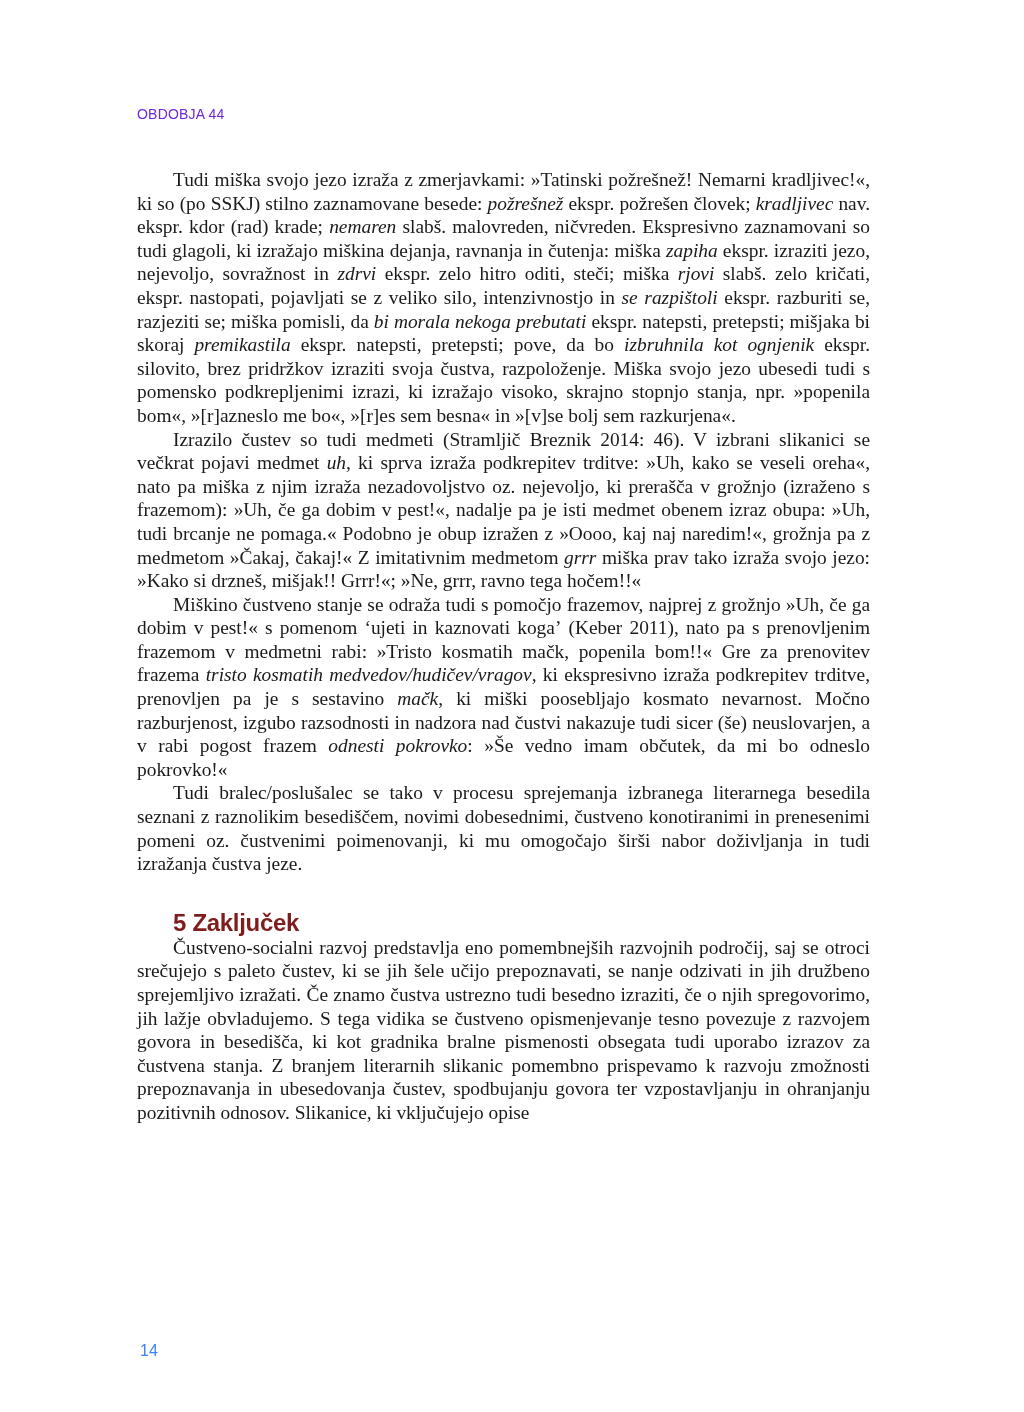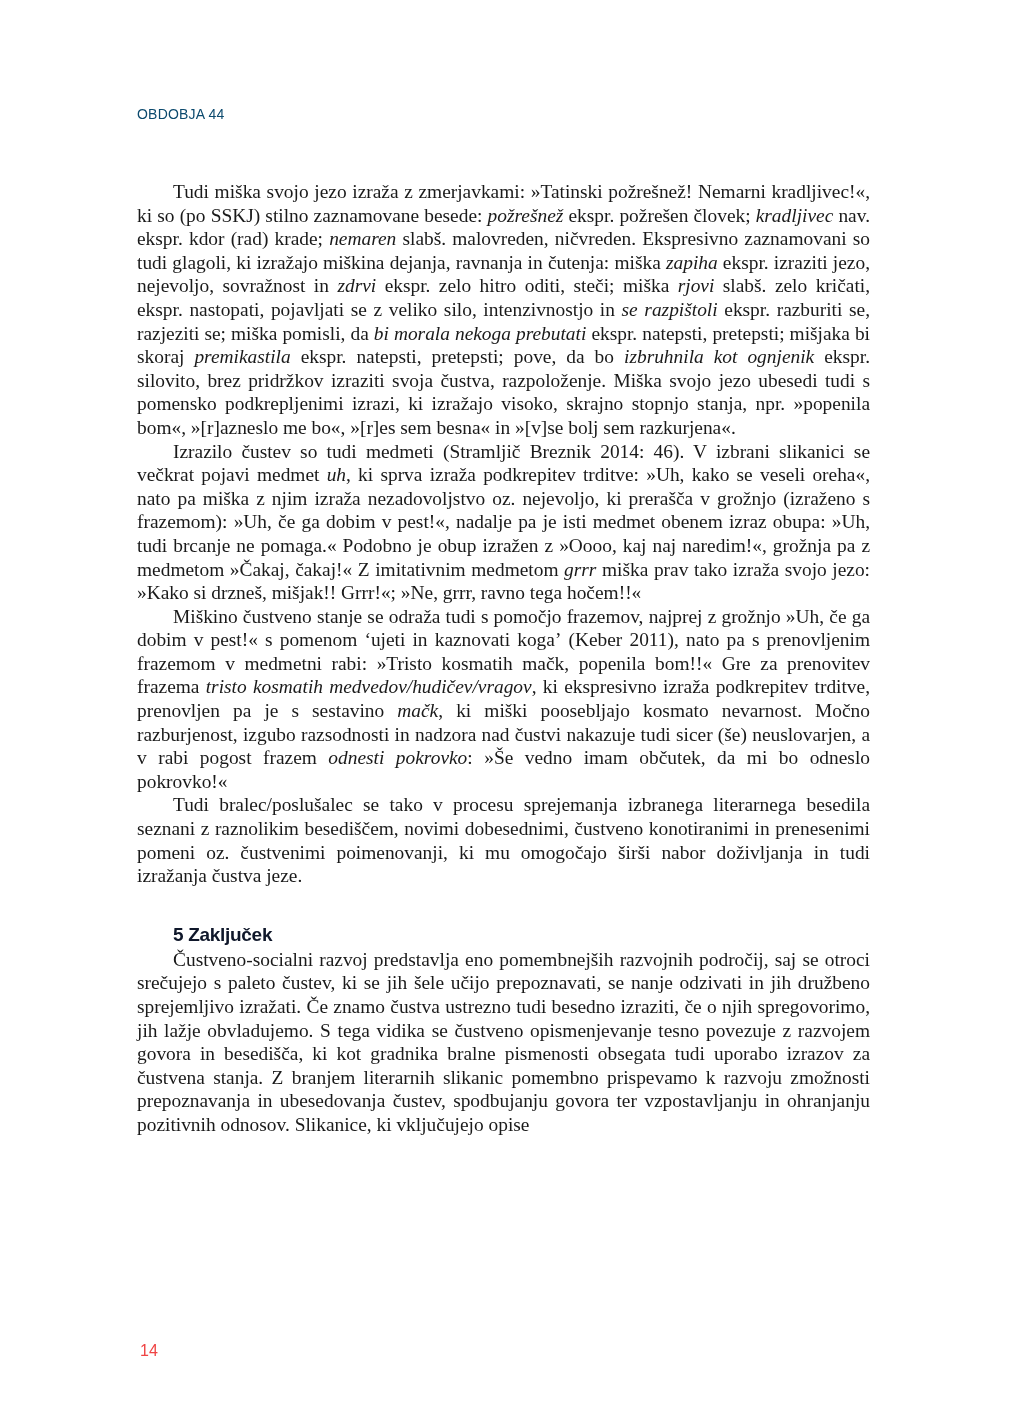"OBDOBJA 44" .running-head { color: #0c4a6e -> #6d28d9 }
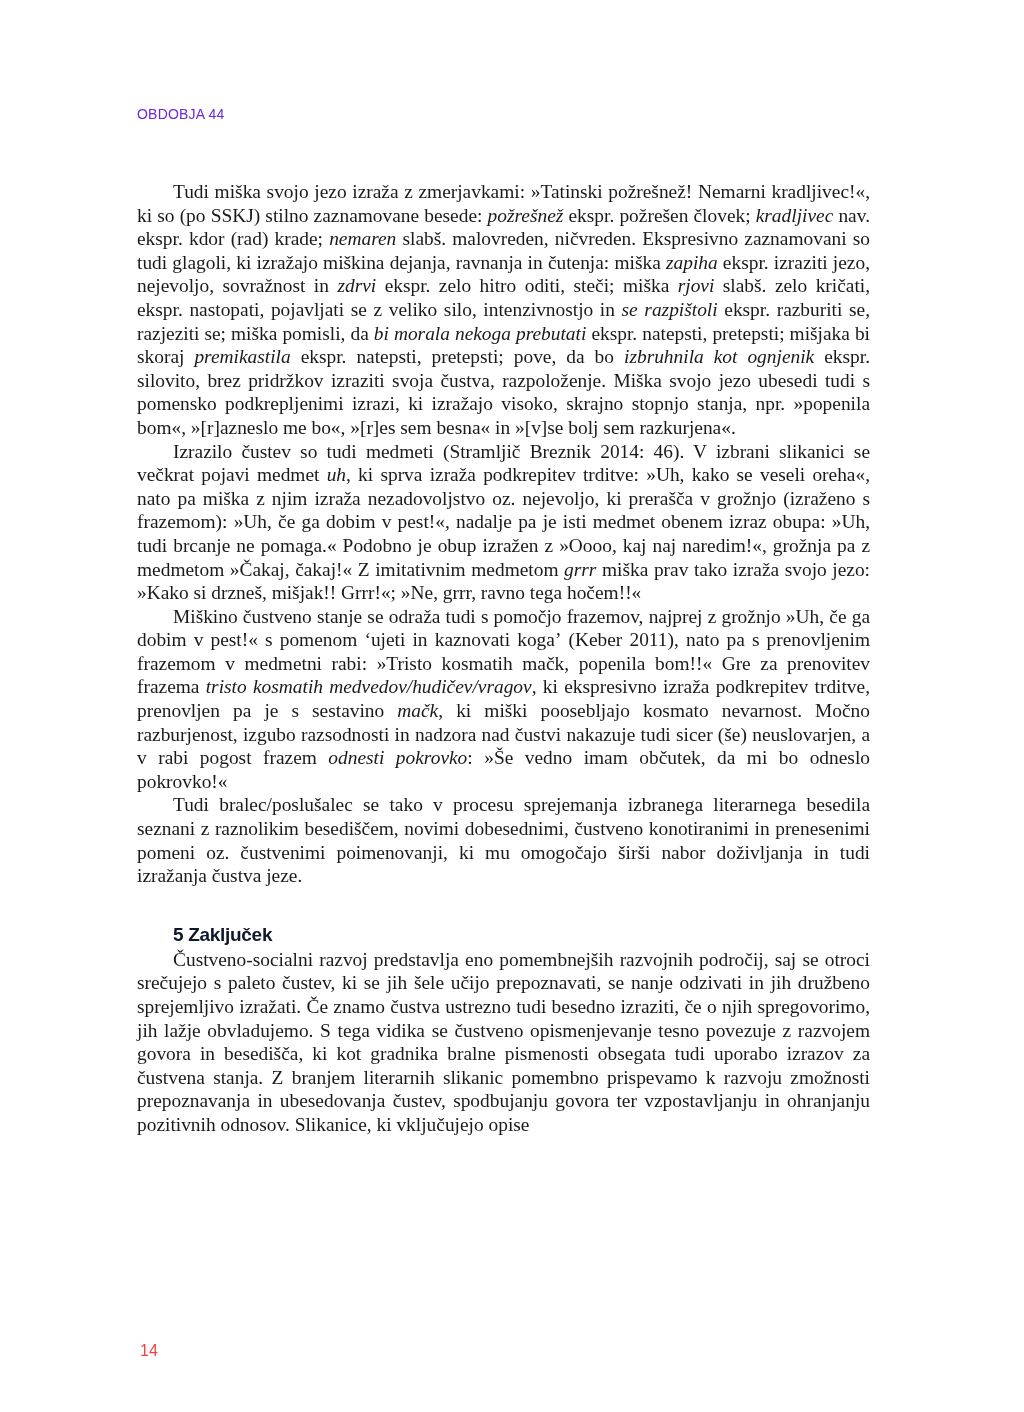"Tudi miška svojo jezo izraža" .body { top: 180px -> 168px }
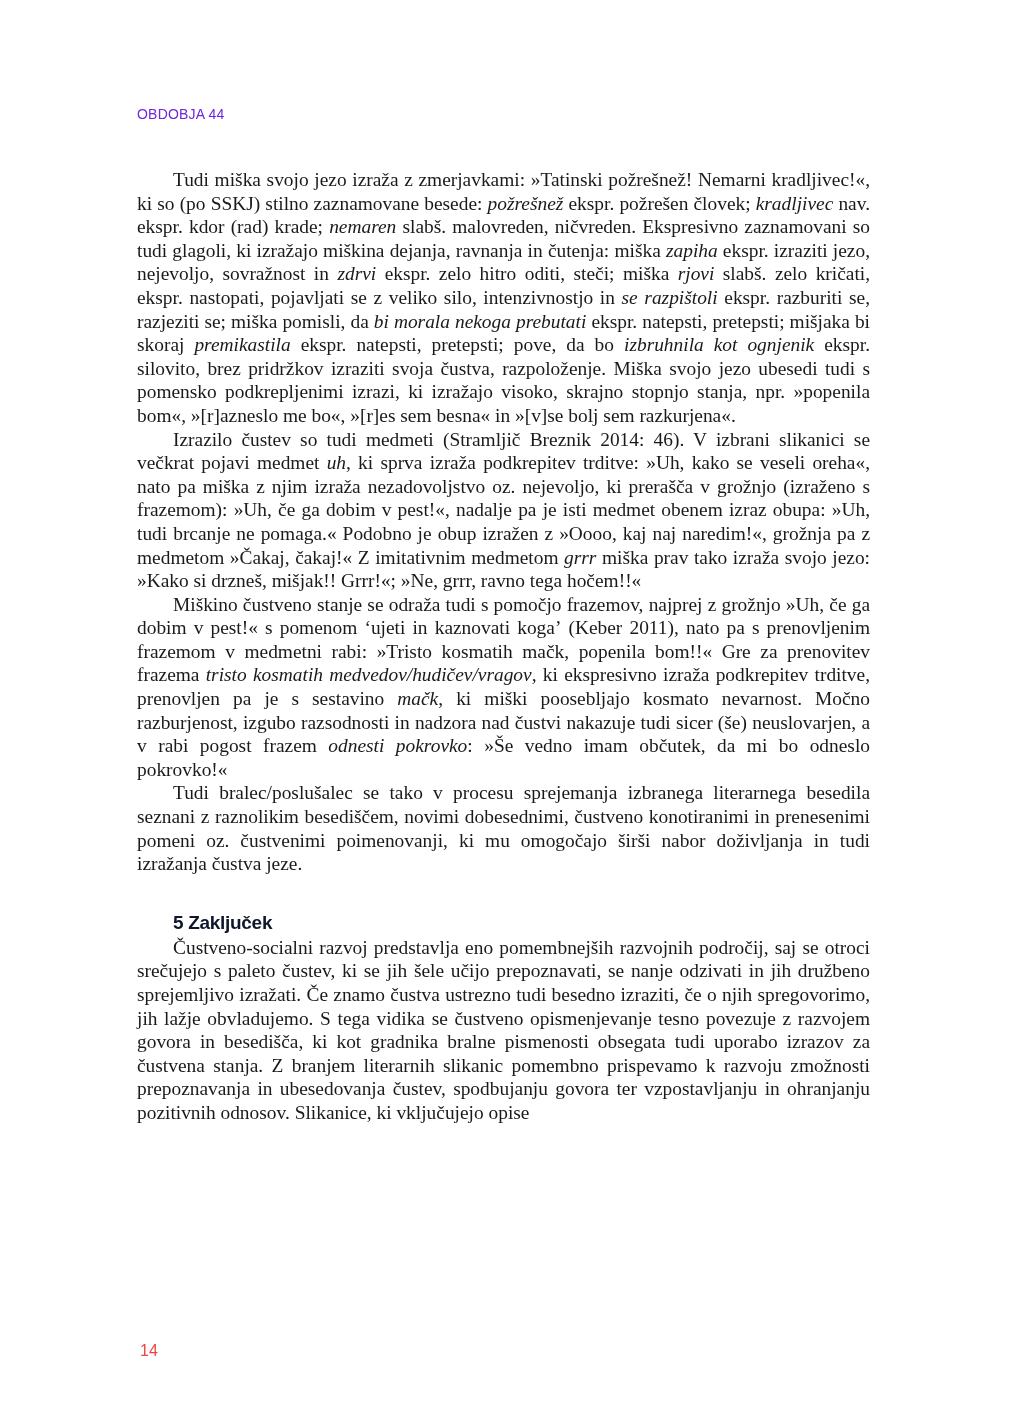"5 Zaključek" .heading { color: #0f172a -> #7f1d1d; font-size: 19px -> 24px }
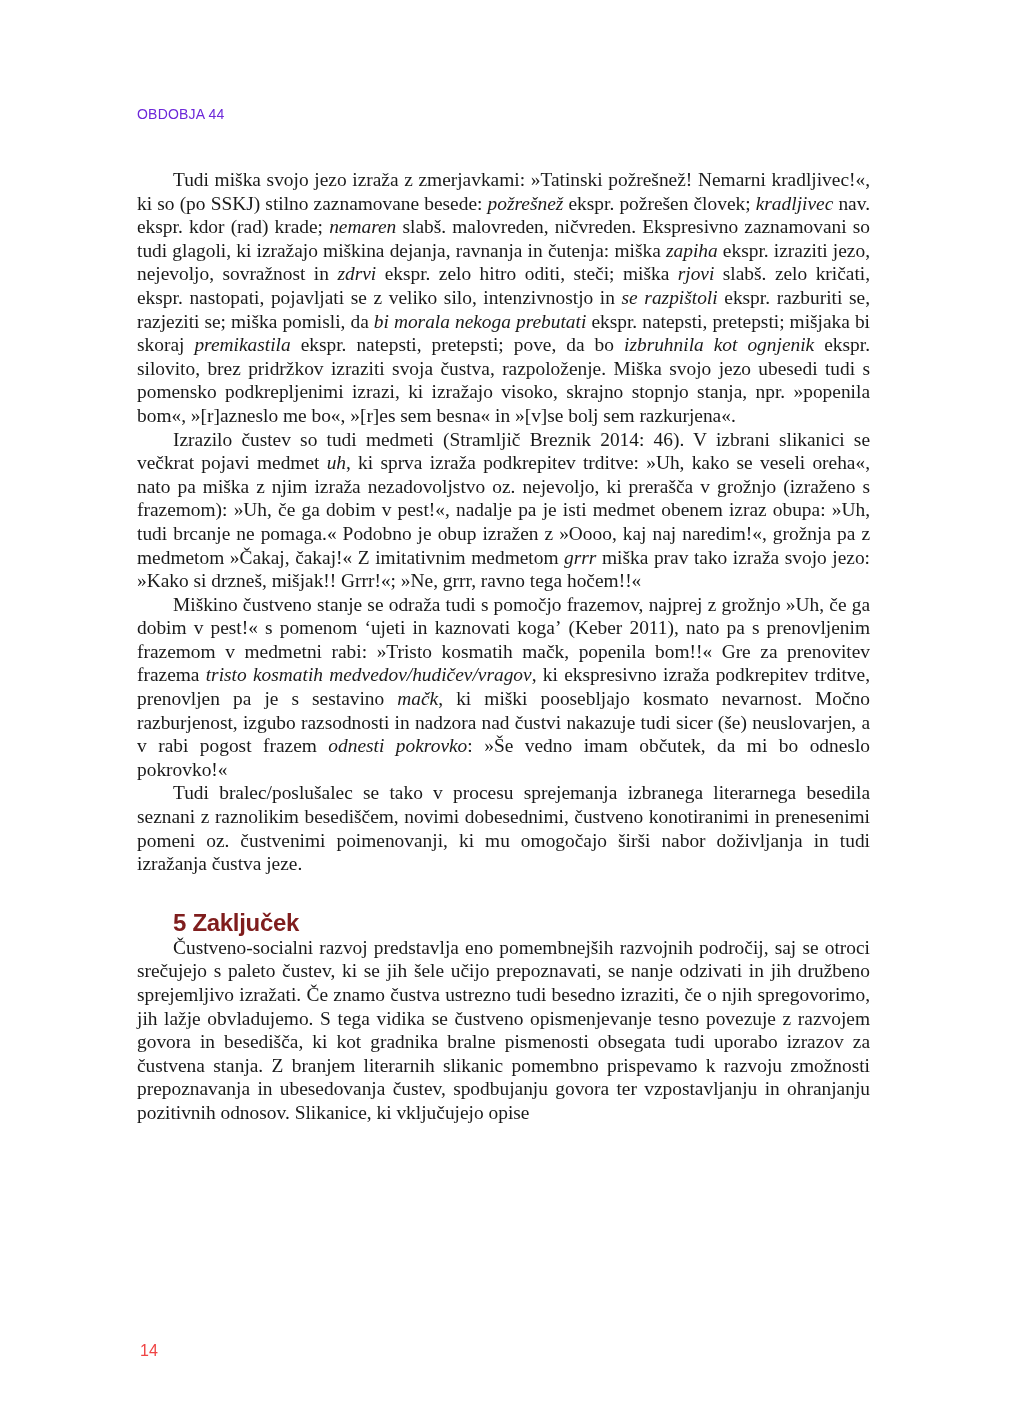"14" .page-number { color: #ef4444 -> #3b82f6 }
